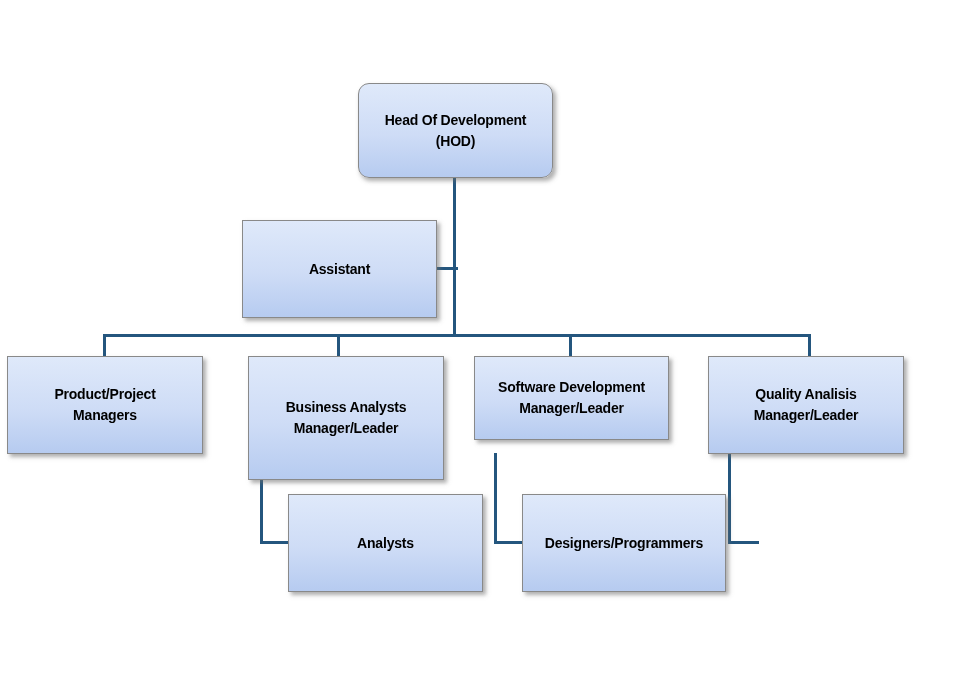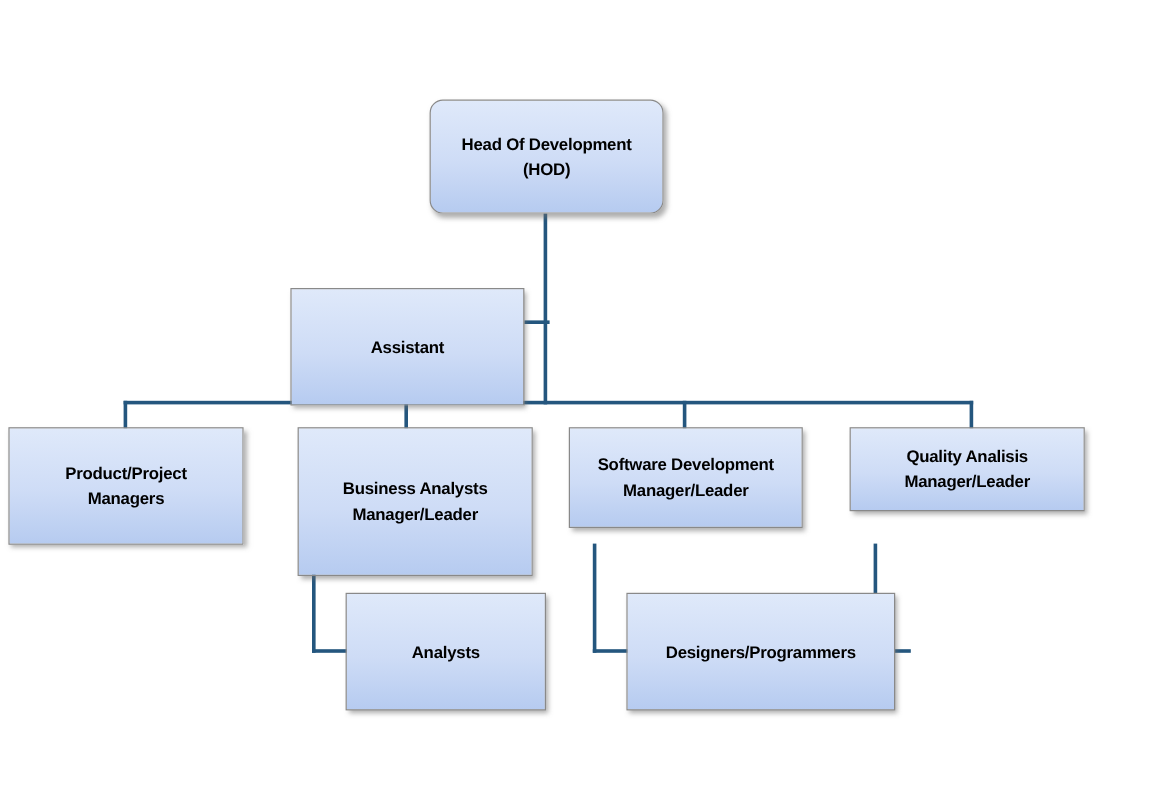"Assistant" #node-assistant { margin-top: 20px -> none }
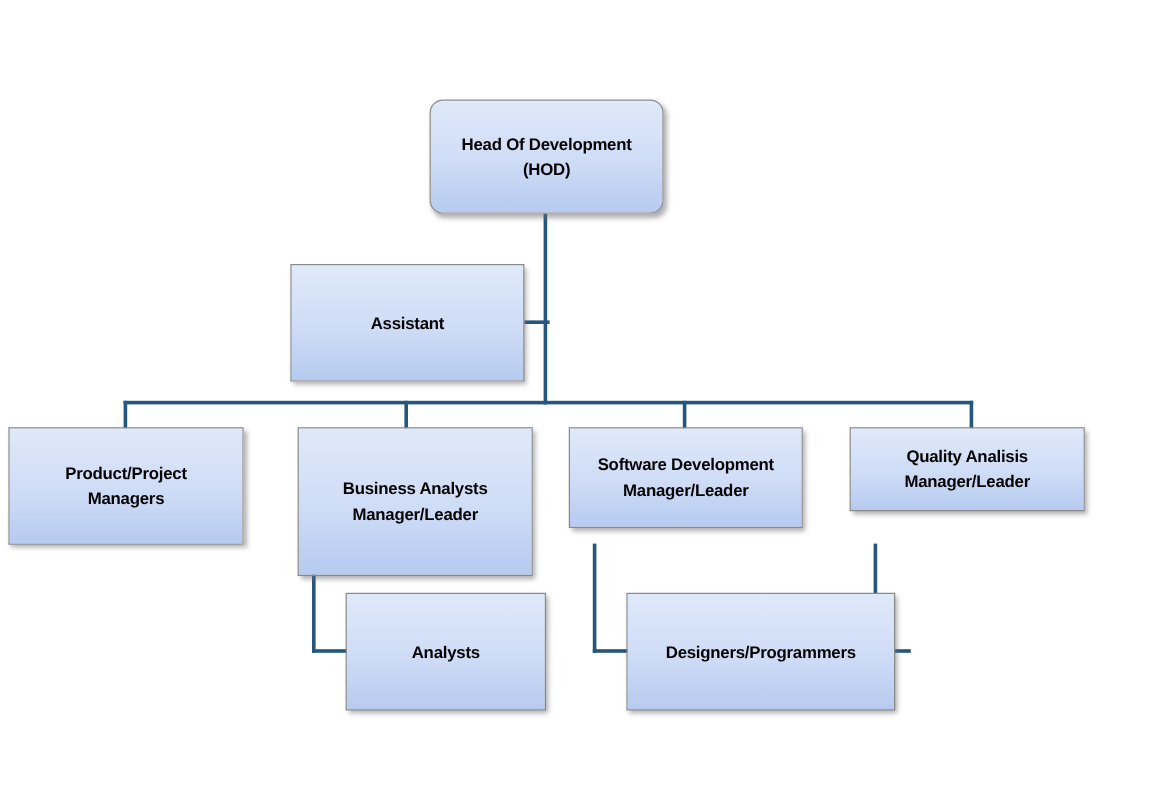"Quality Analisis" #node-quality { height: 70px -> 98px }
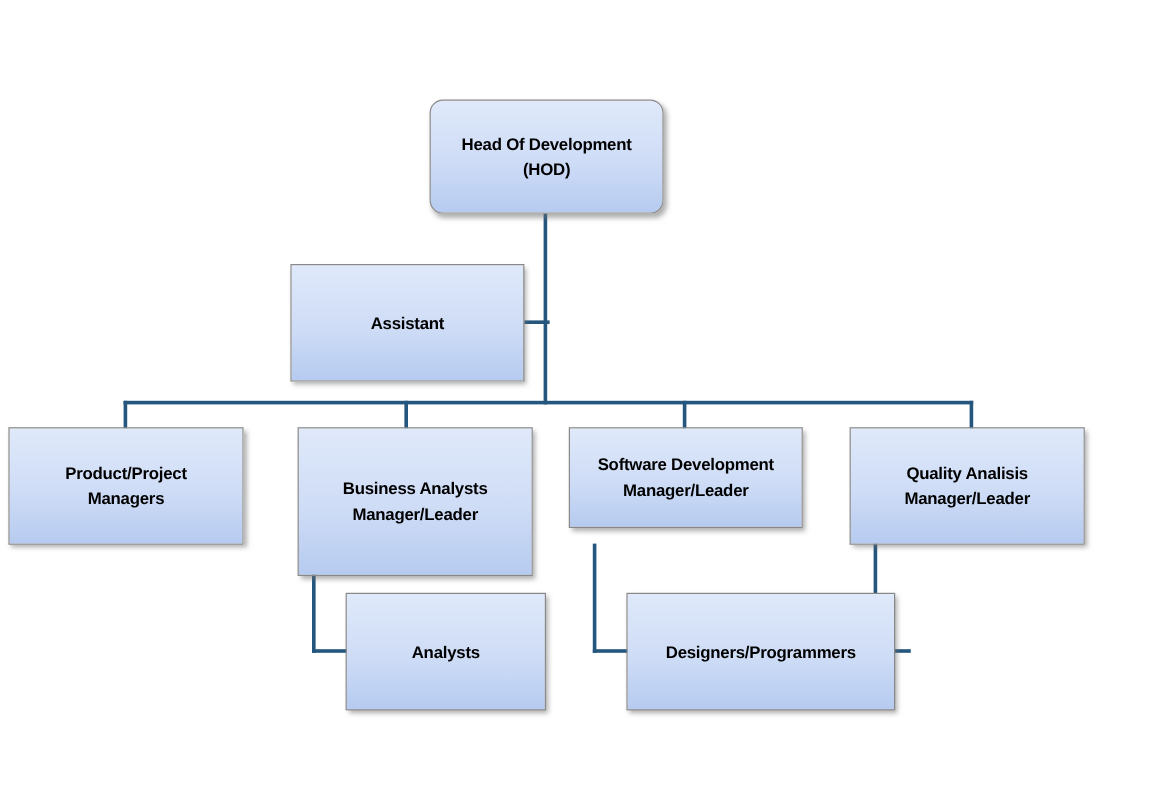"Analysts" #node-analysts { width: 167px -> 195px }
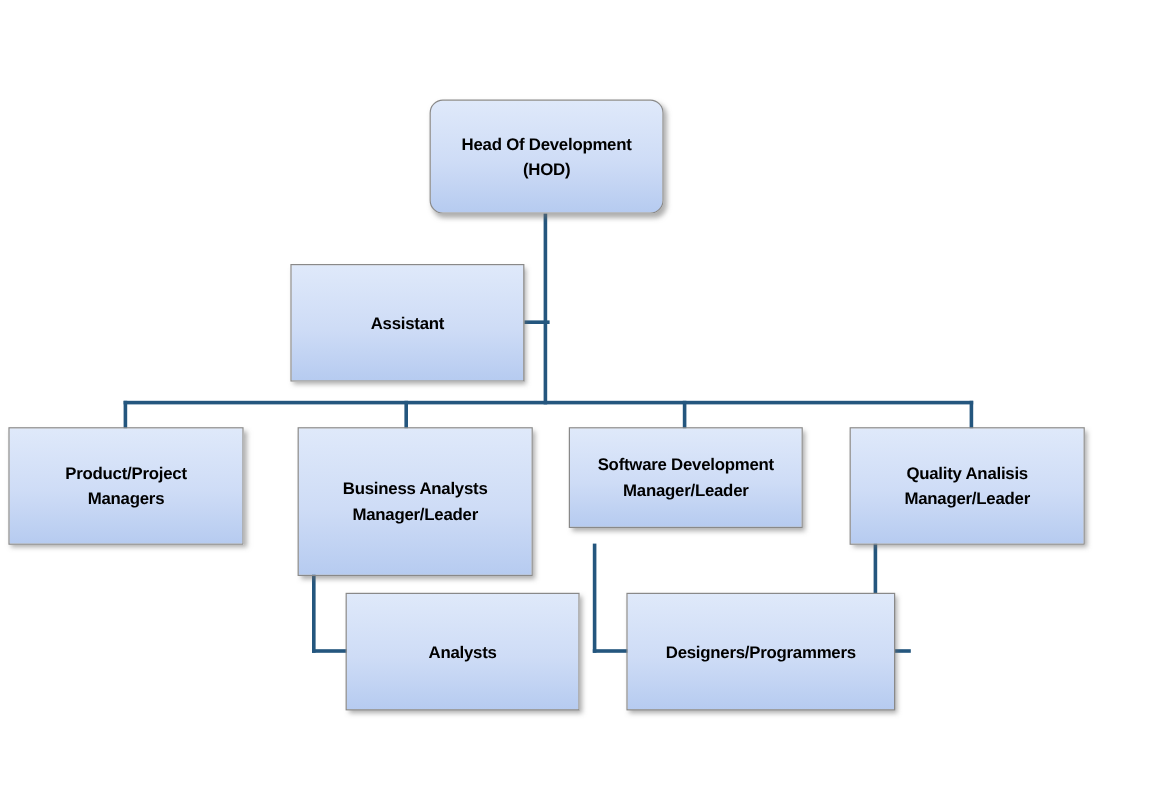"Designers/Programmers" #node-designers { width: 224px -> 204px }
